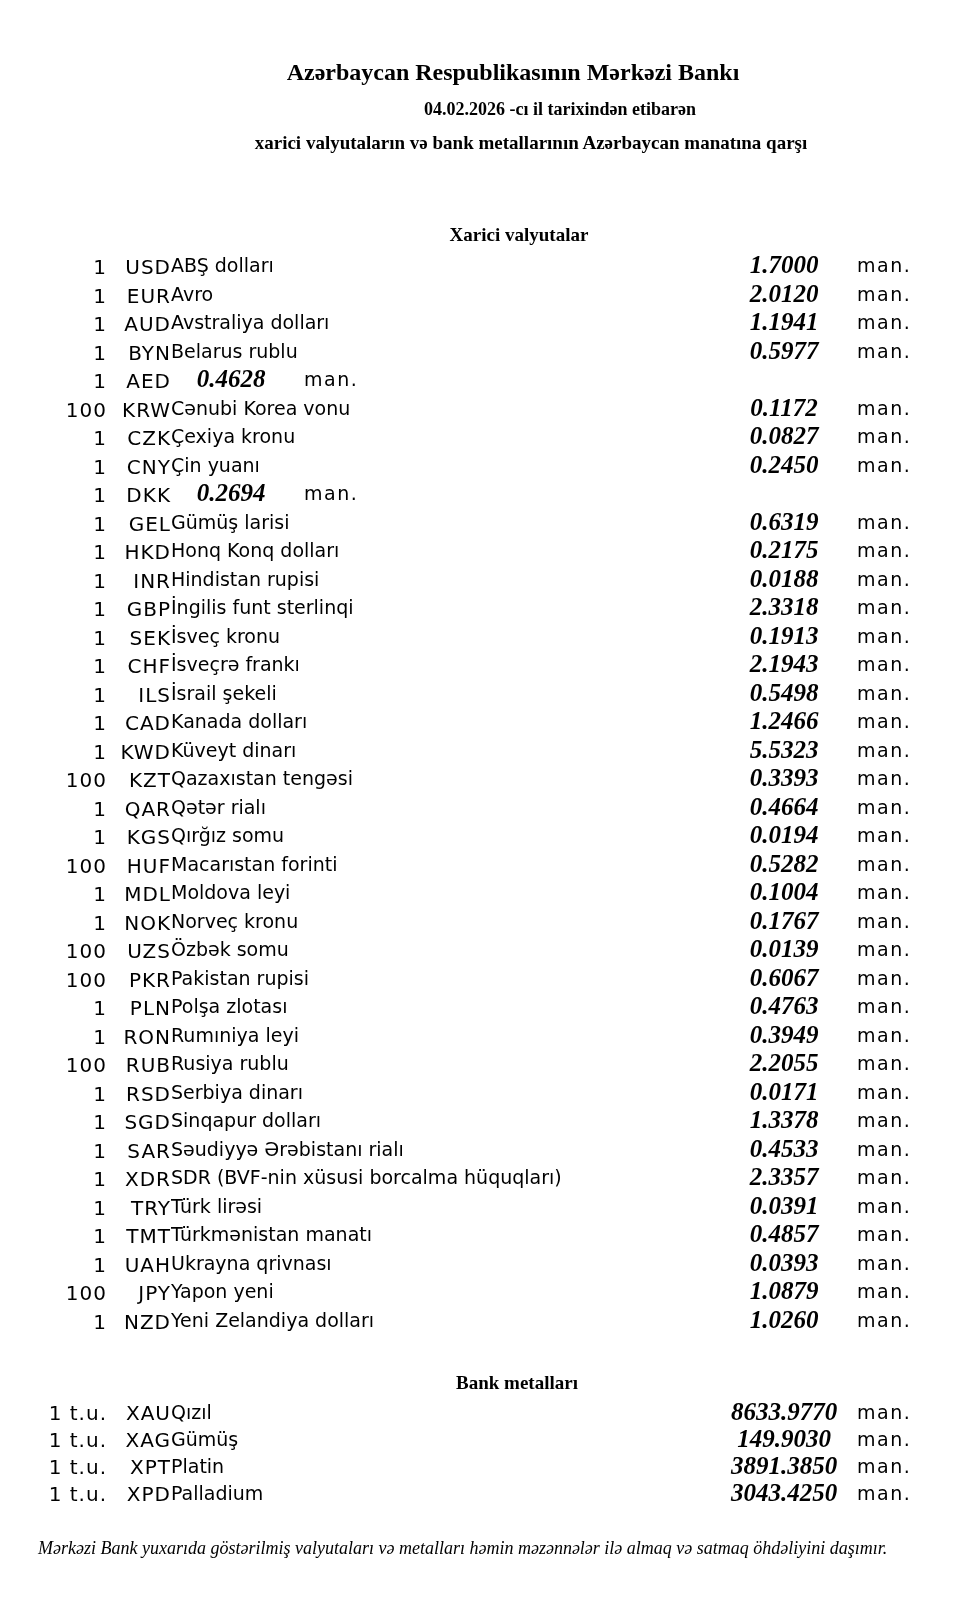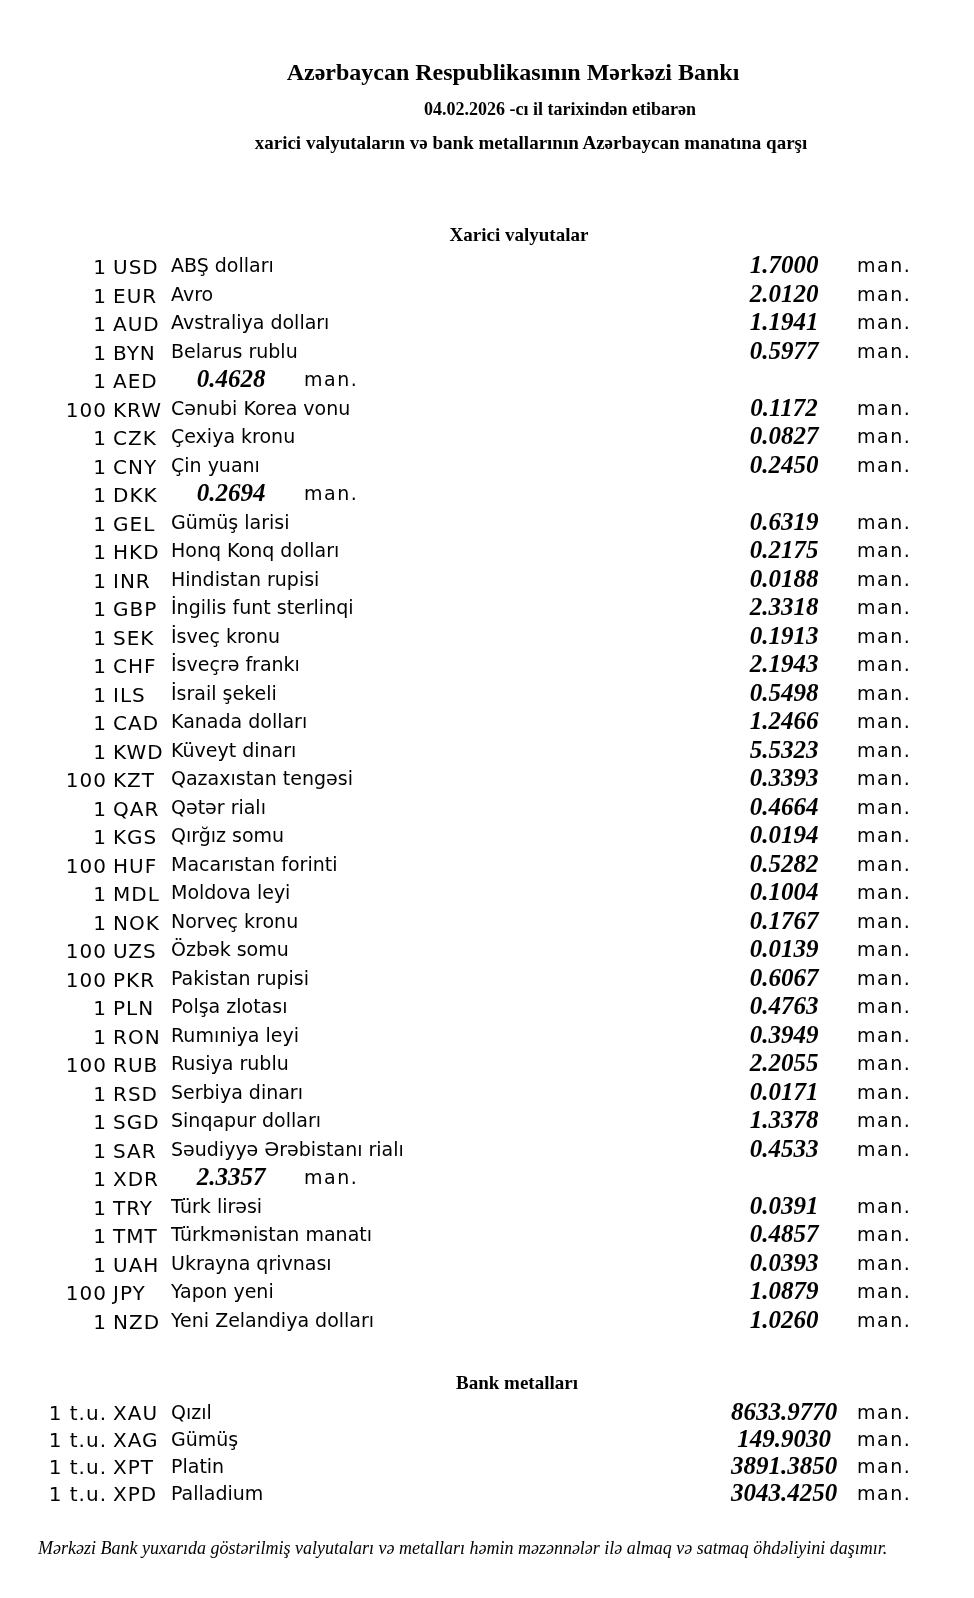"USD" .code { text-align: left -> right }
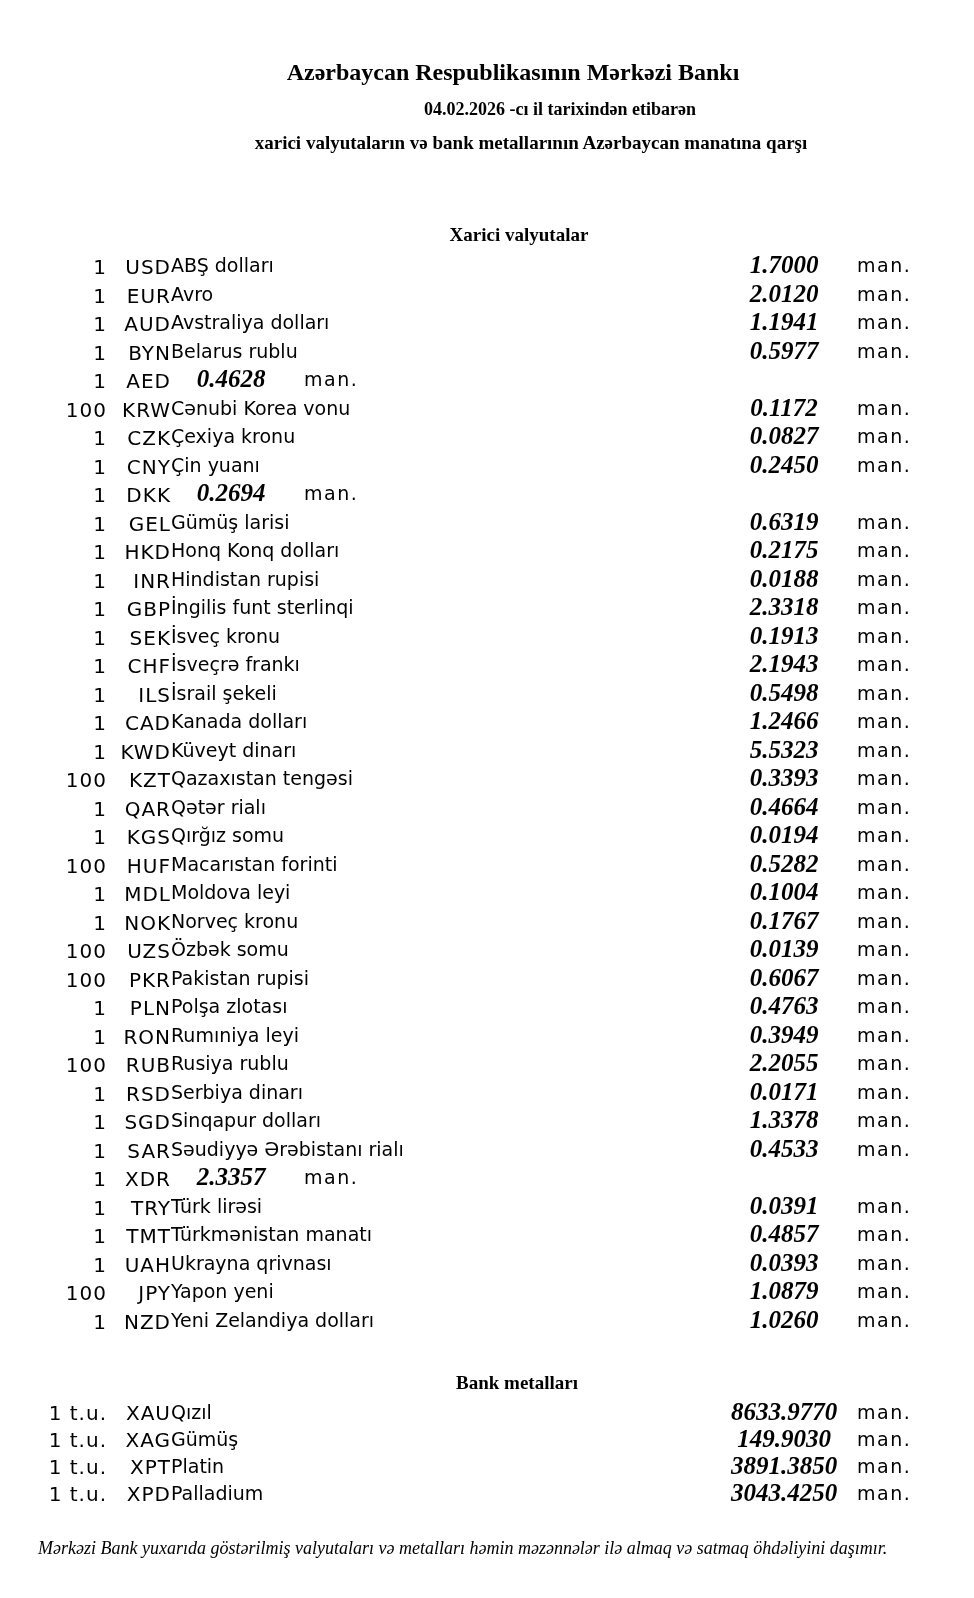"SDR (BVF-nin xüsusi borcalma hüquqları)" span.name { html: none -> <span>SDR (BVF-nin xüsusi borcalma hüquqları)</span> }
